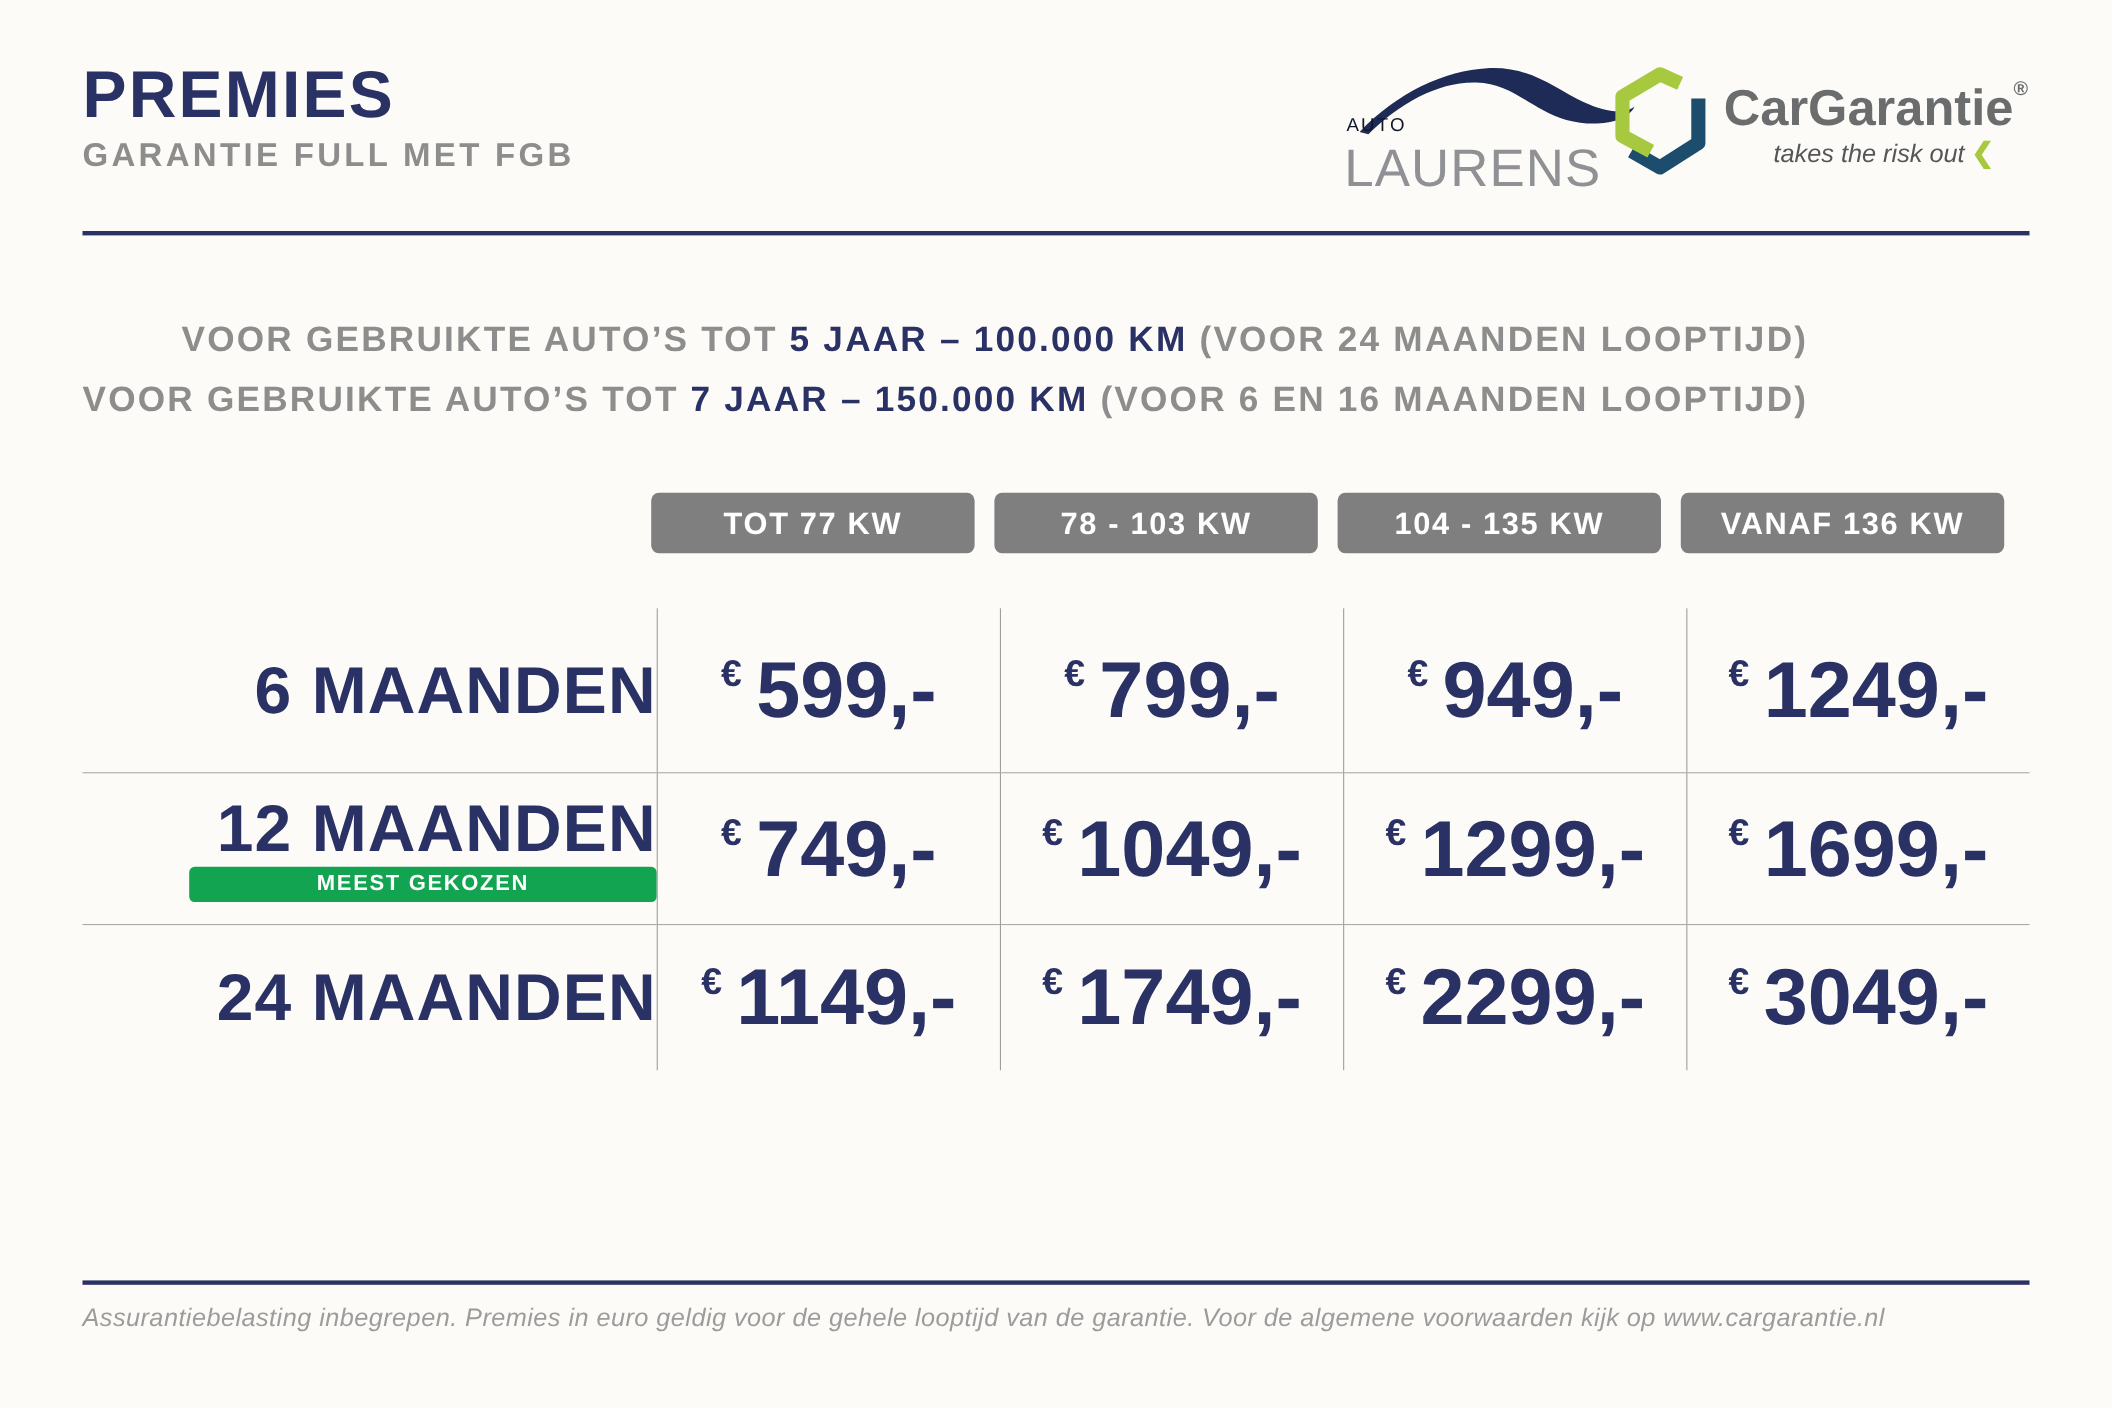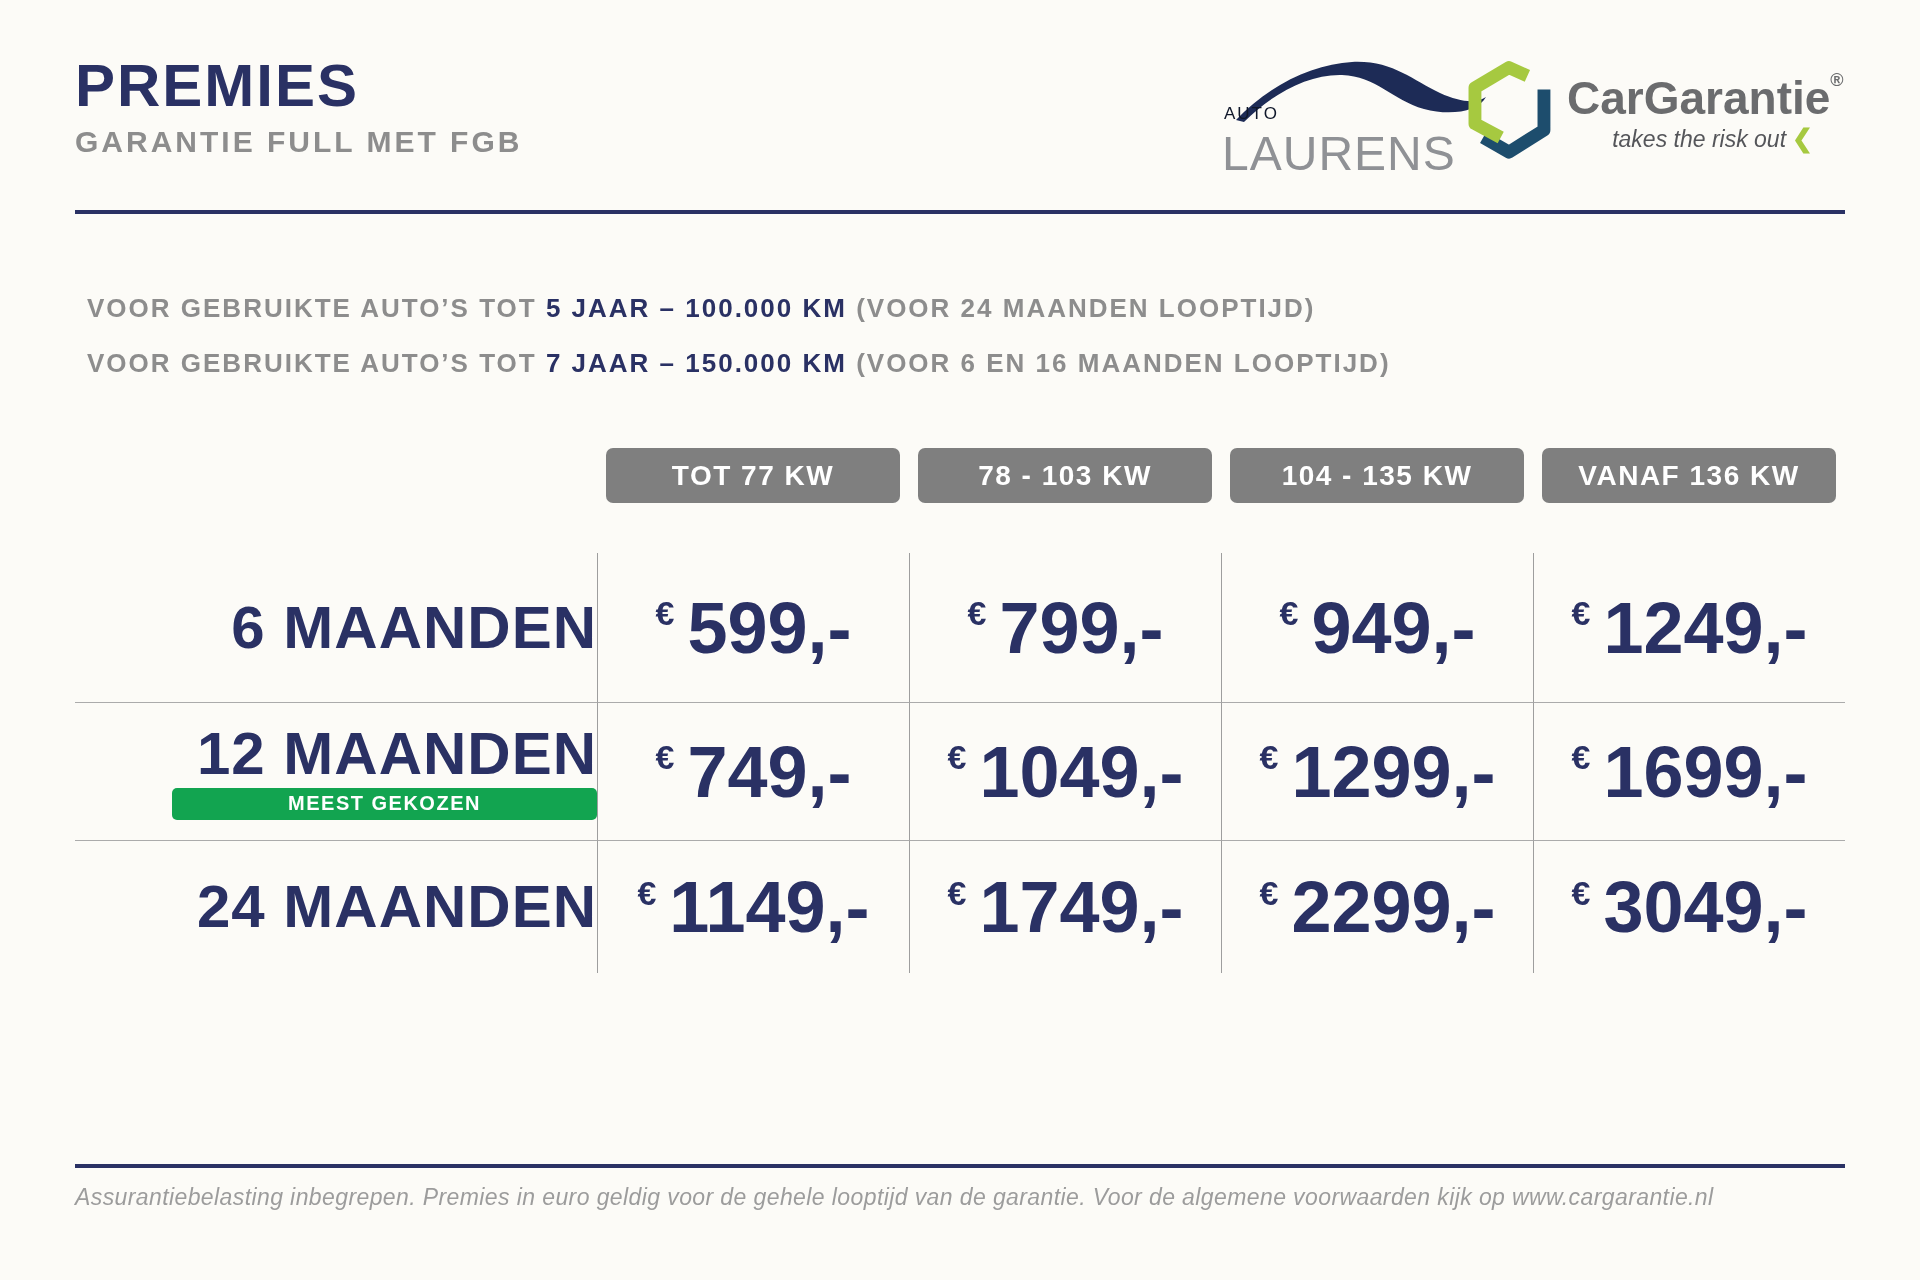"VOOR GEBRUIKTE AUTO’S TOT 5" .intro { font-size: 26px -> 32px; left: 87px -> 75px; text-align: none -> right }
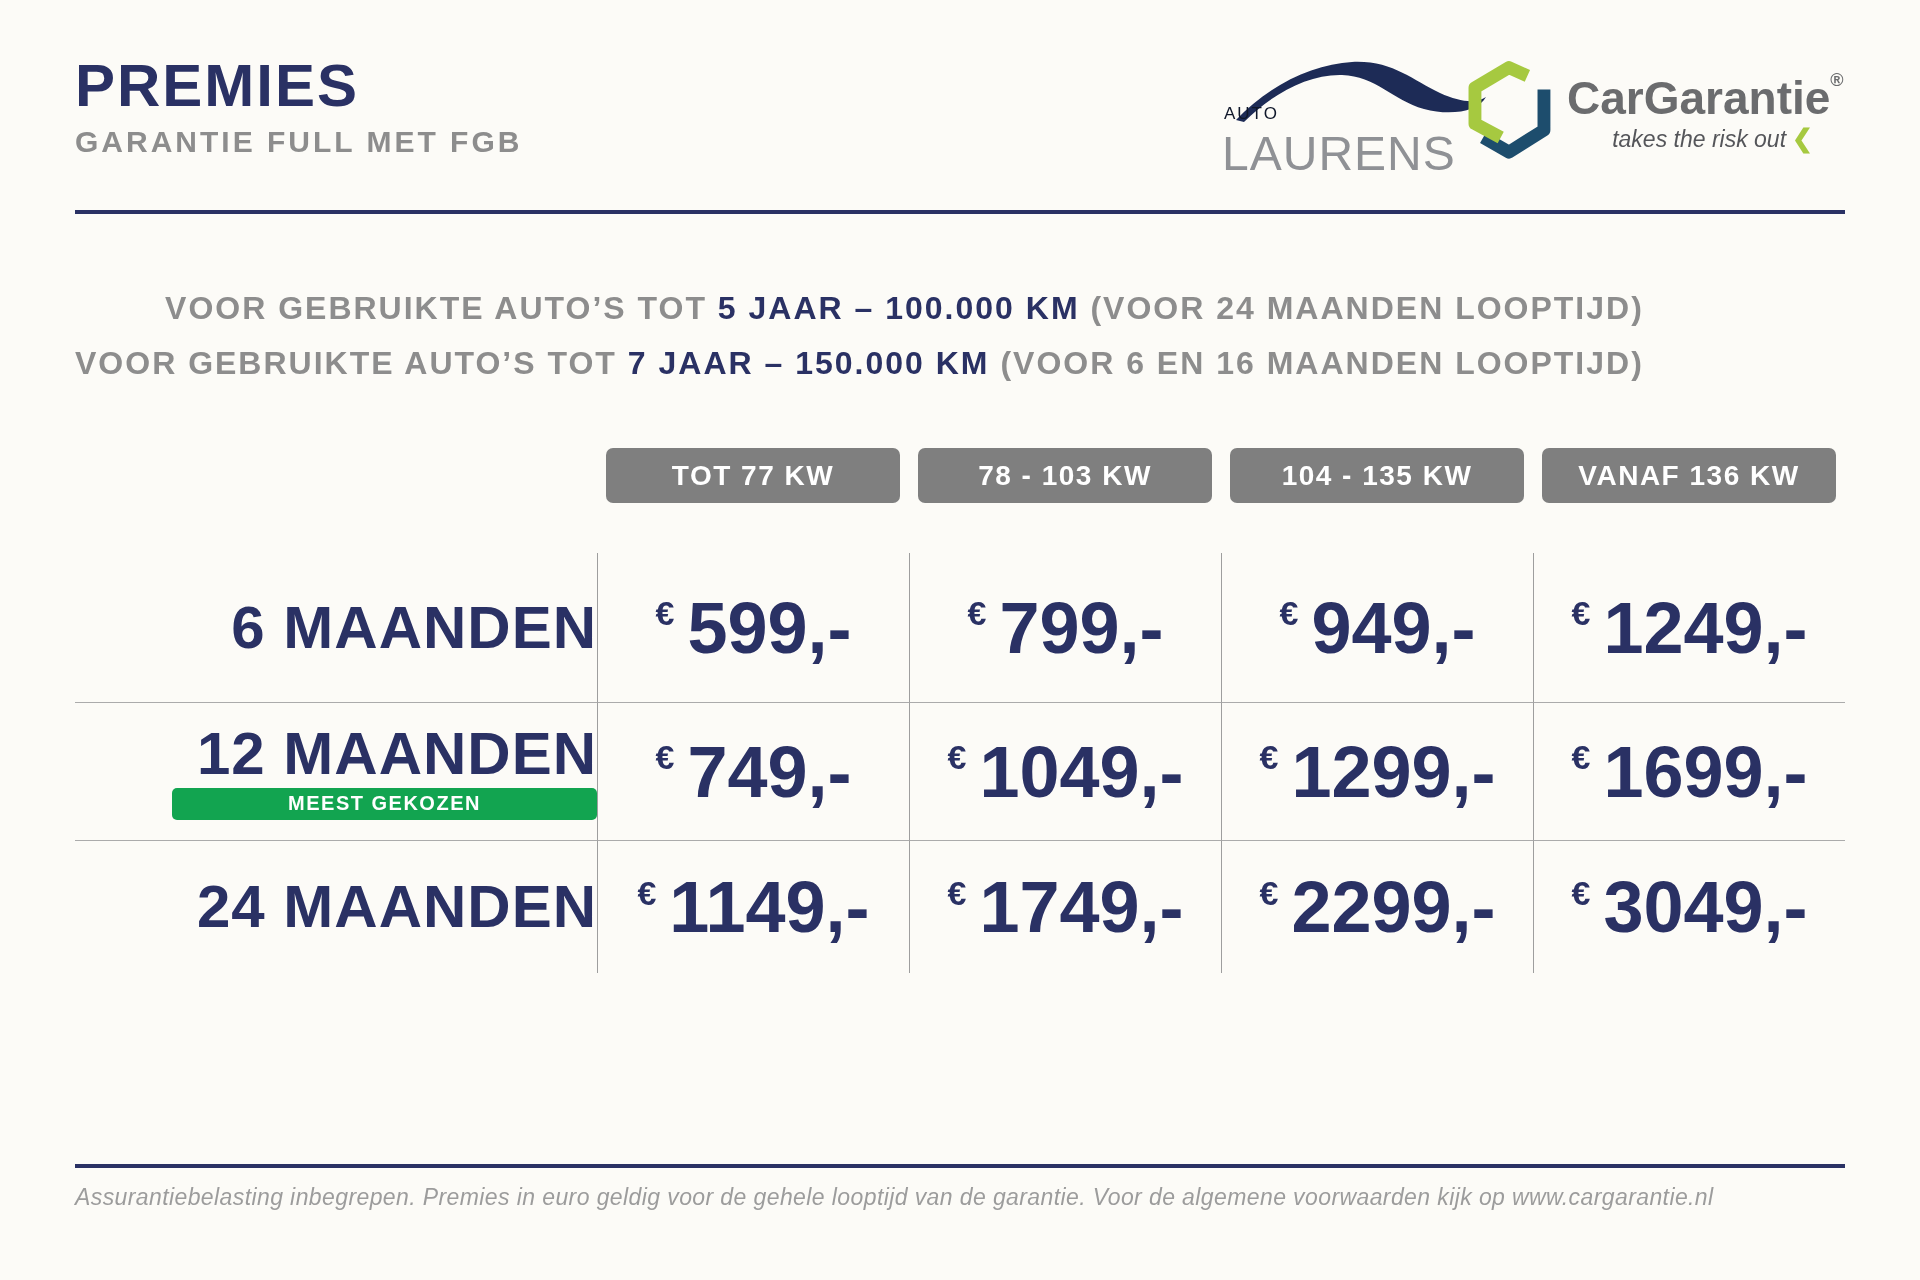"TOT 77 KW" .kw-row { left: 75px -> 61px }
